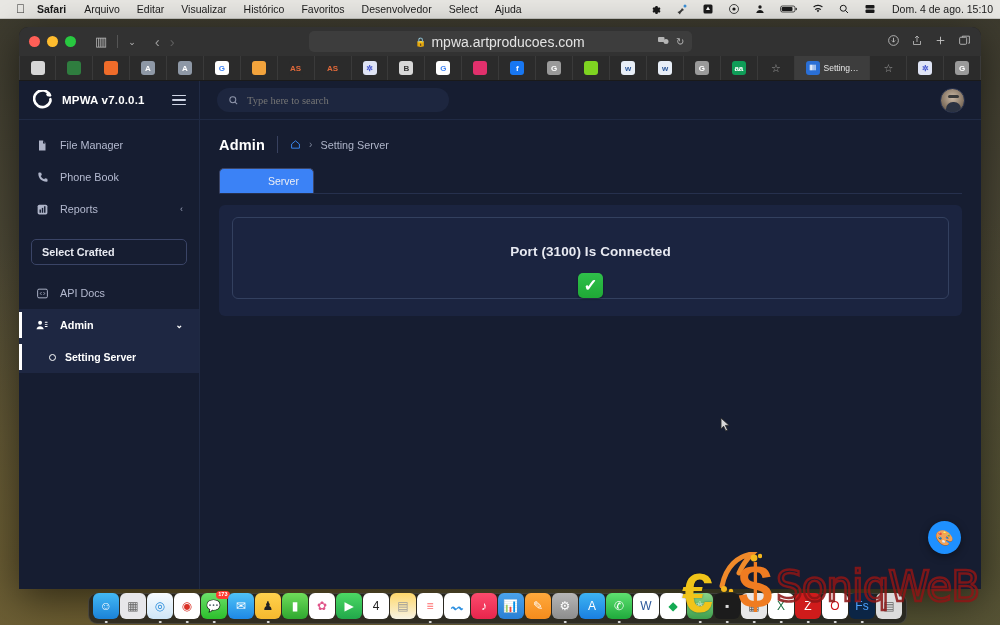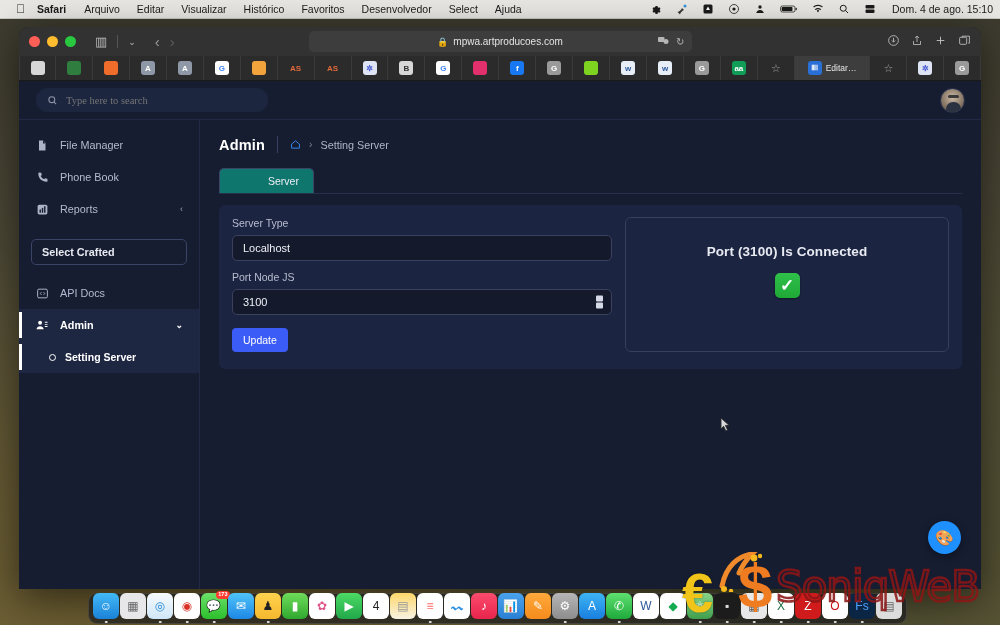"mpwa.artproducoes.com" .addrbar .url { font-size: 10px -> 14px }
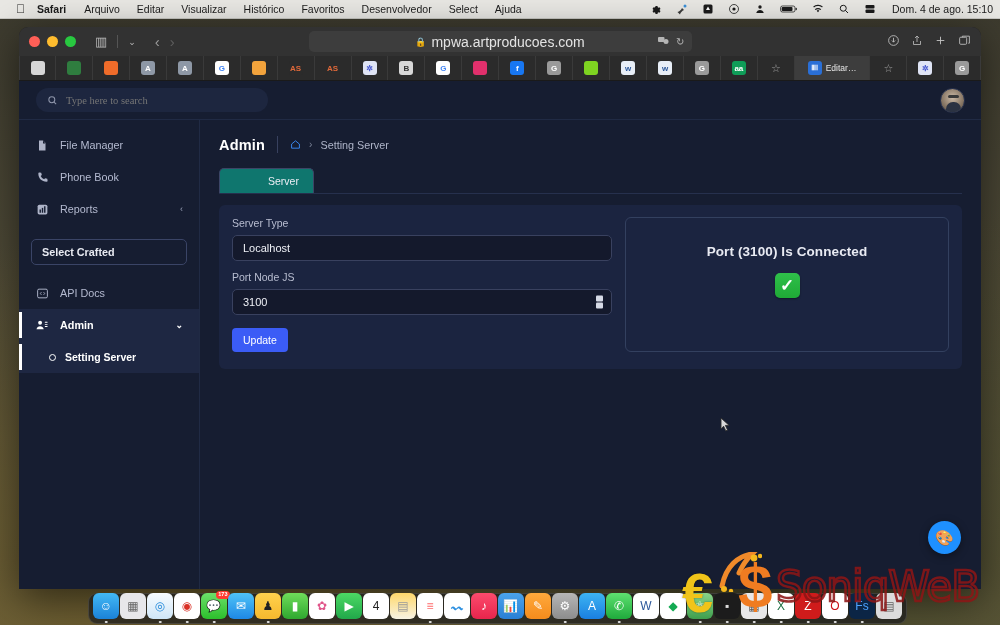"Editar…" span.tlabel { text: Editar -> Setting }
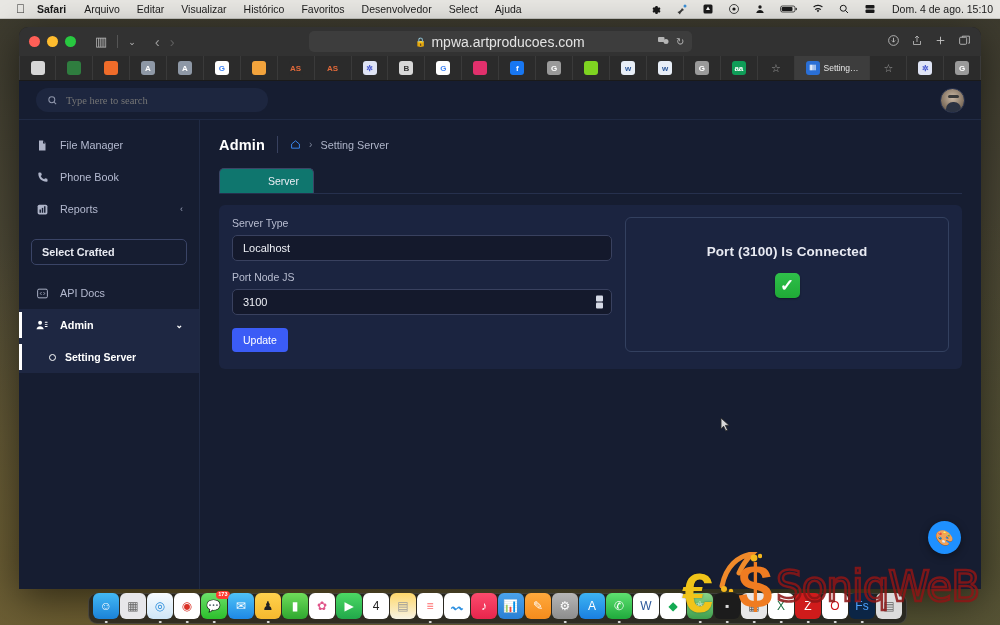"MPWA v7.0.0.1" div.brand { html: none -> <div> <span> <svg> <path></path> <circle></circle> </svg> </span> <span>MPWA v7.0.0.1</span> <span> <i></i> <i></i> <i></i> </span> </div> }
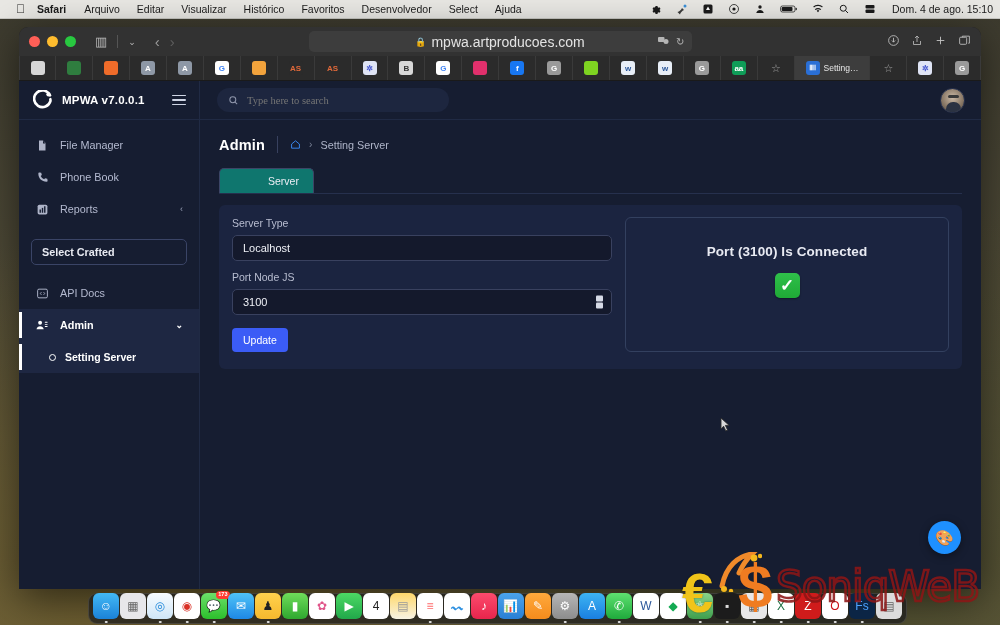"Server" .ptab { background: #0f766e -> #3b82f6 }
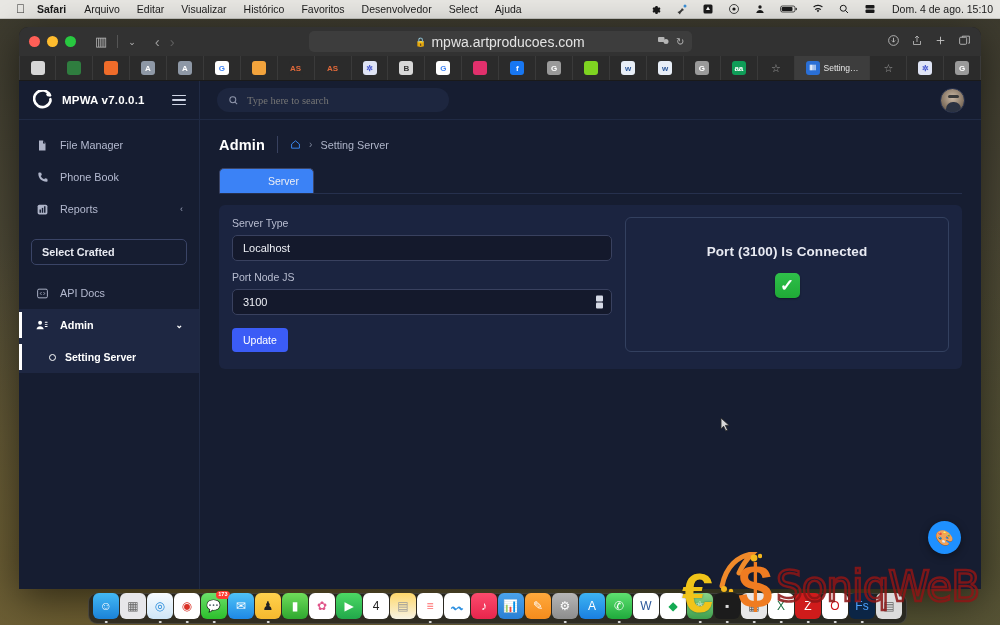"Server Type" div.formcol { html: <div> <label>Server Type</label> <div> <span>Localhost</span> </div> <div></div> <label>Port Node JS</label> <div> <div> <span>3100</span> </div> <span> <i></i> <i></i> </span> </div> <button>Update</button> </div> -> none }
